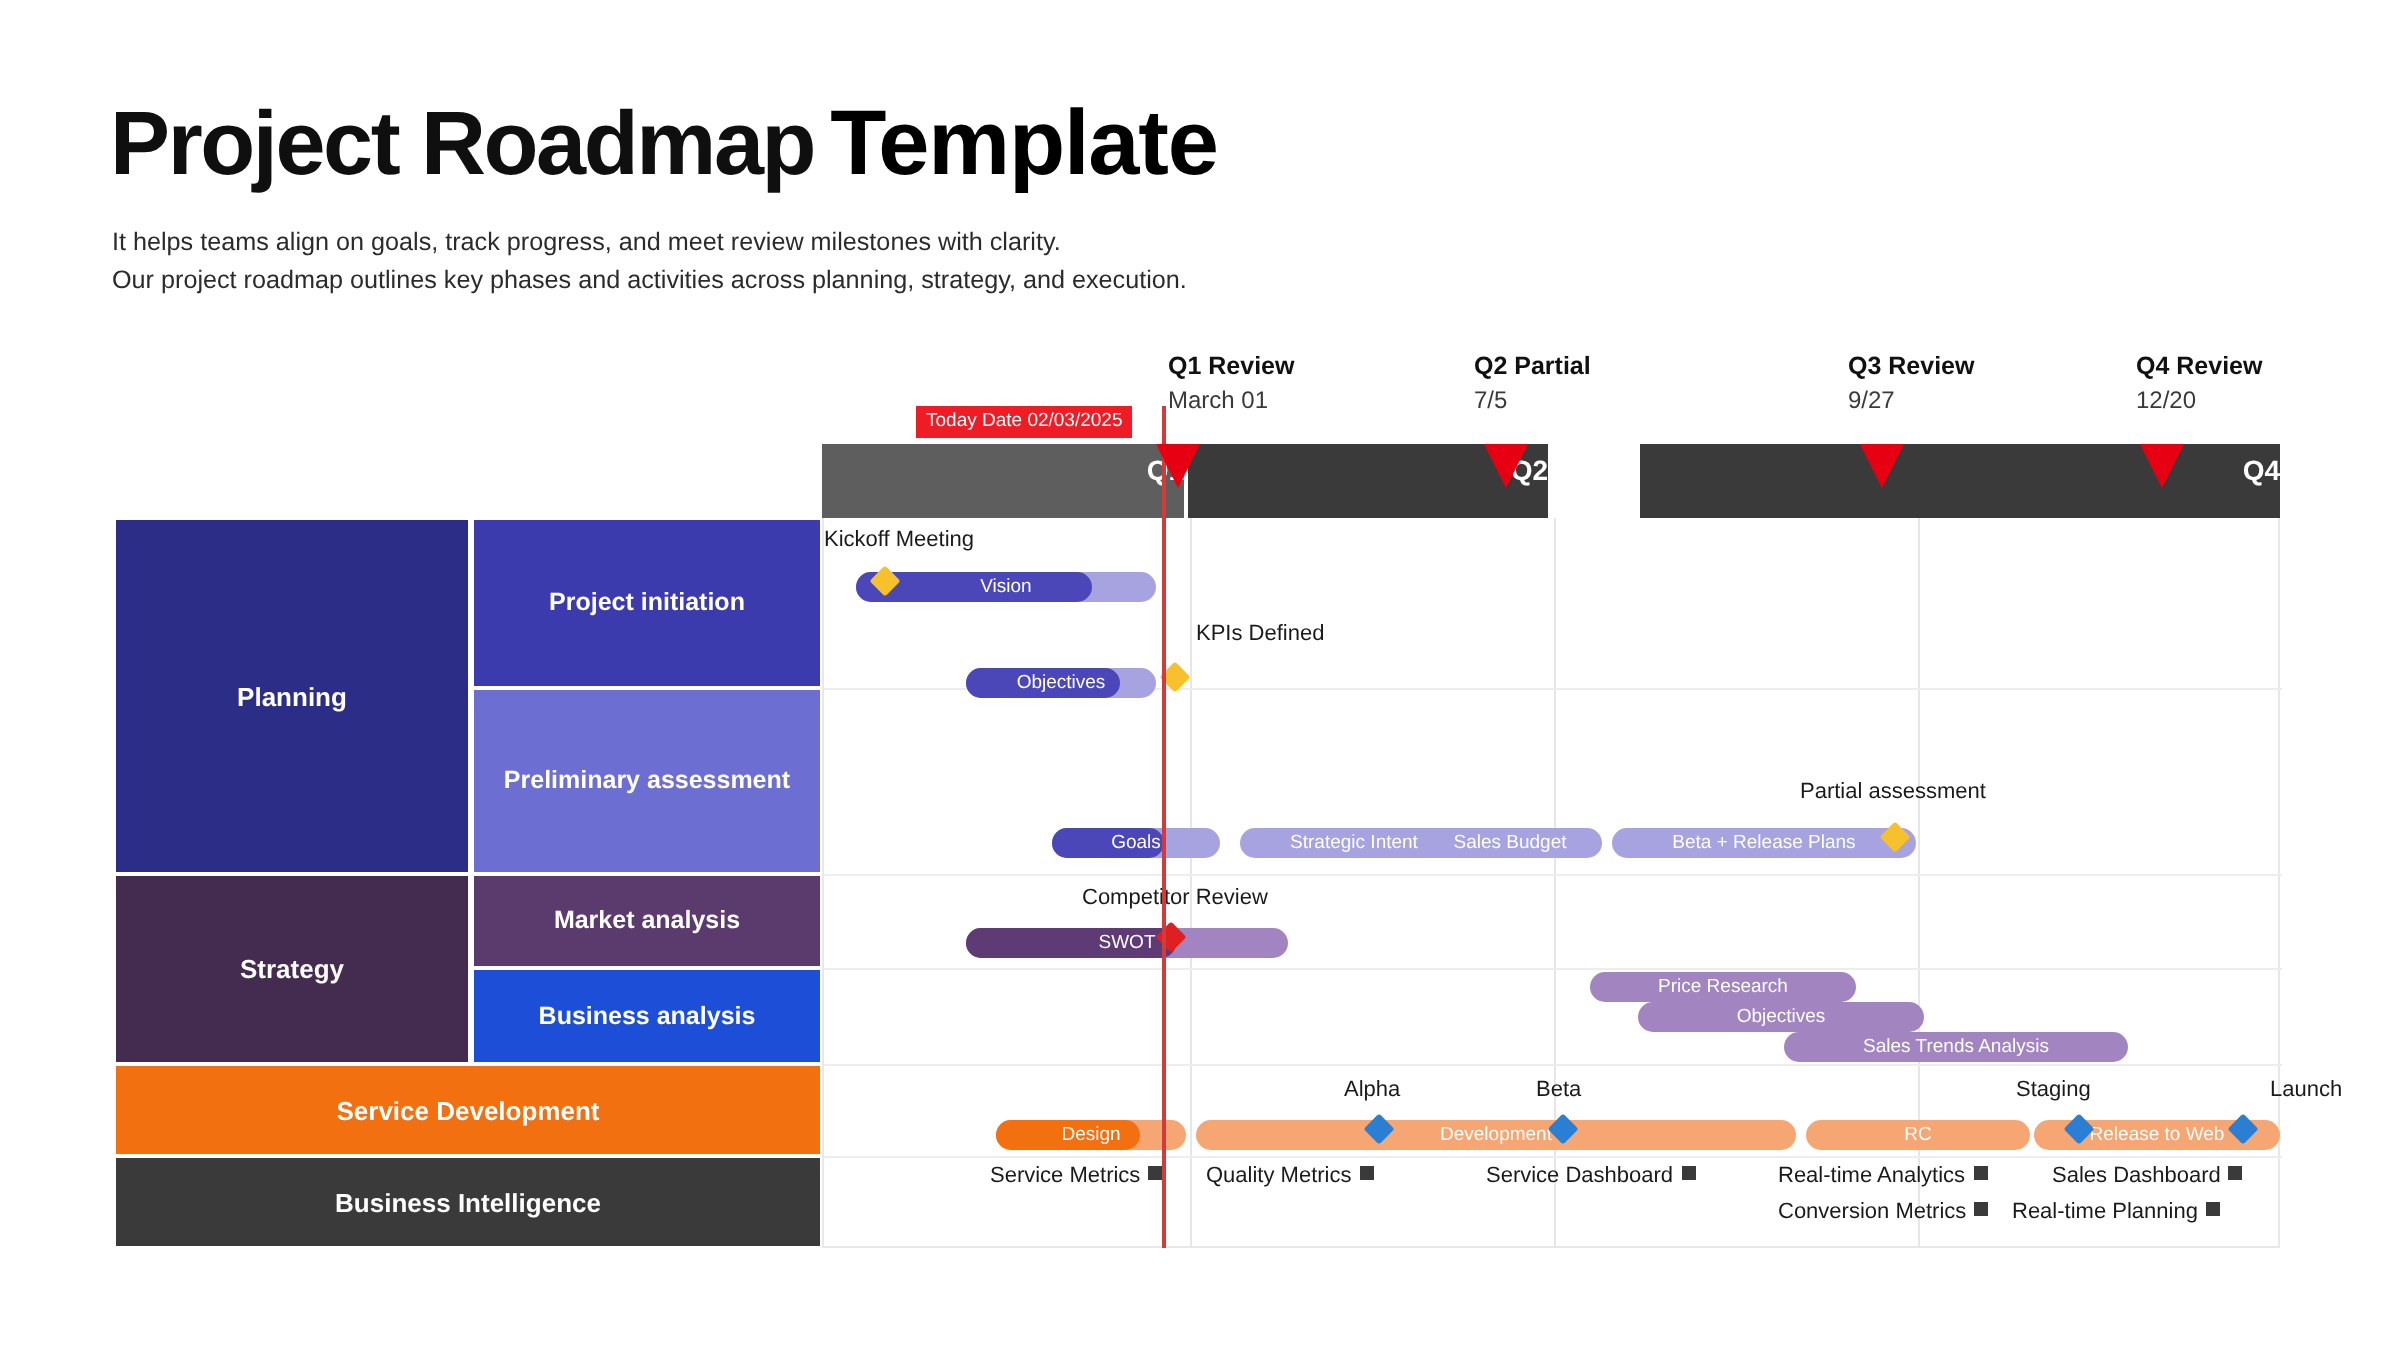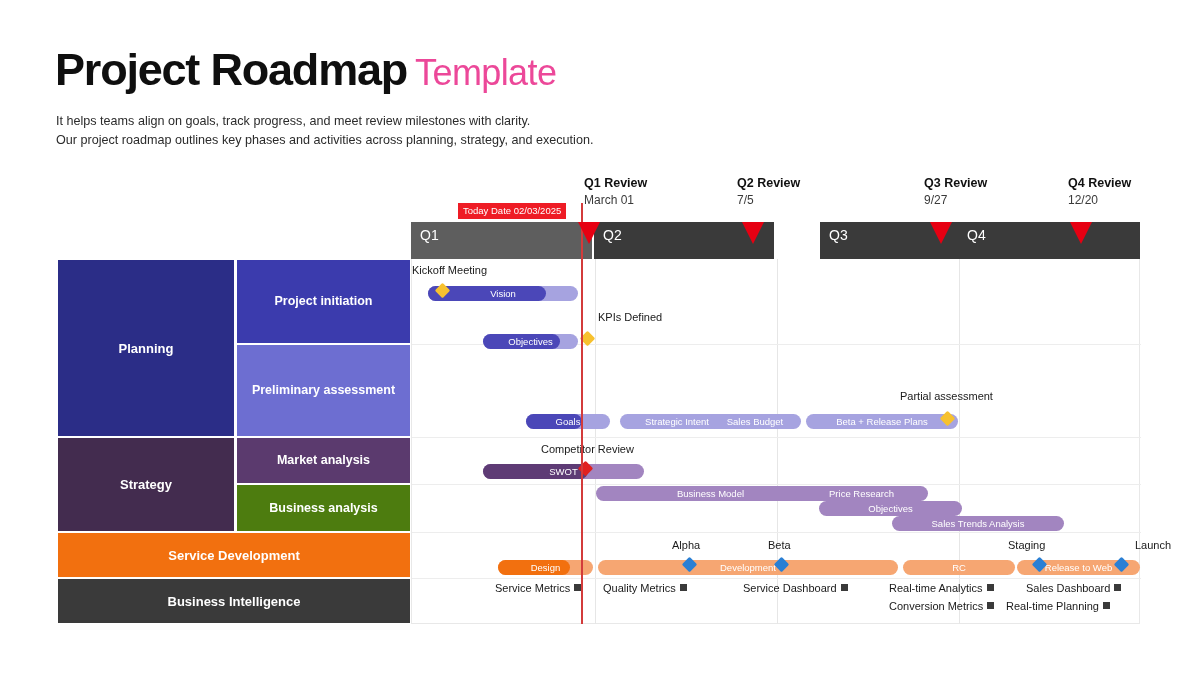"Template" .title-sub { color: #ec4899 -> #000000; font-size: 36px -> 46px; font-weight: normal -> bold }
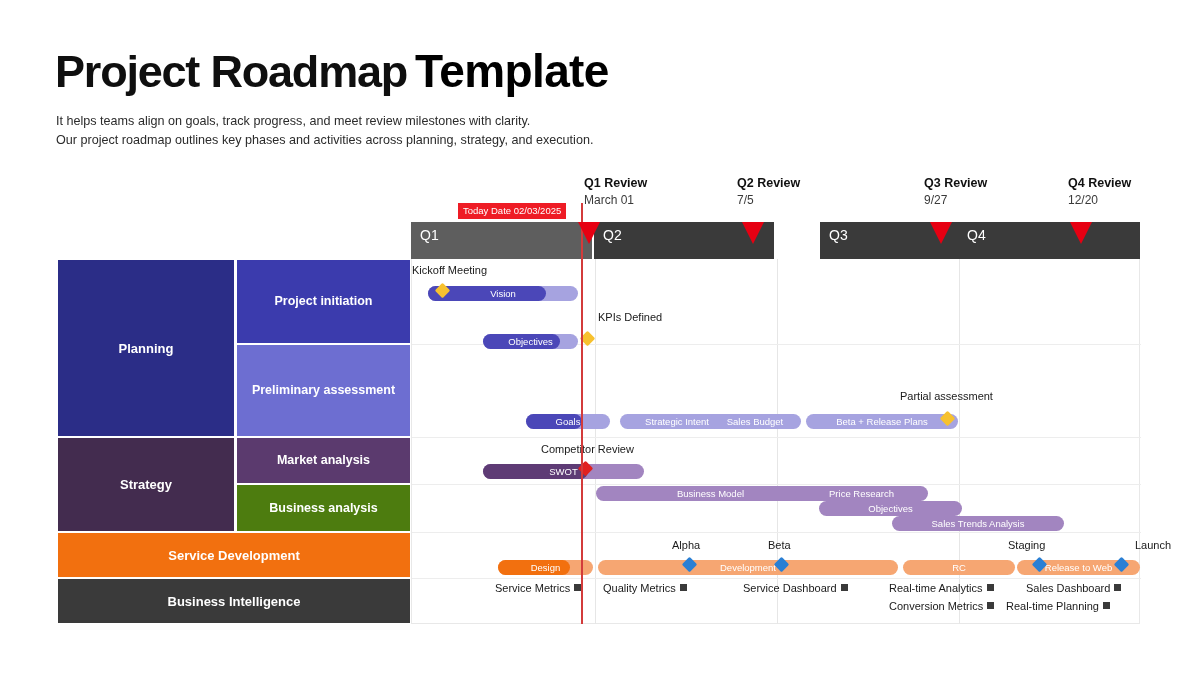"Q2 Review" div.review-title { text: Review -> Partial }
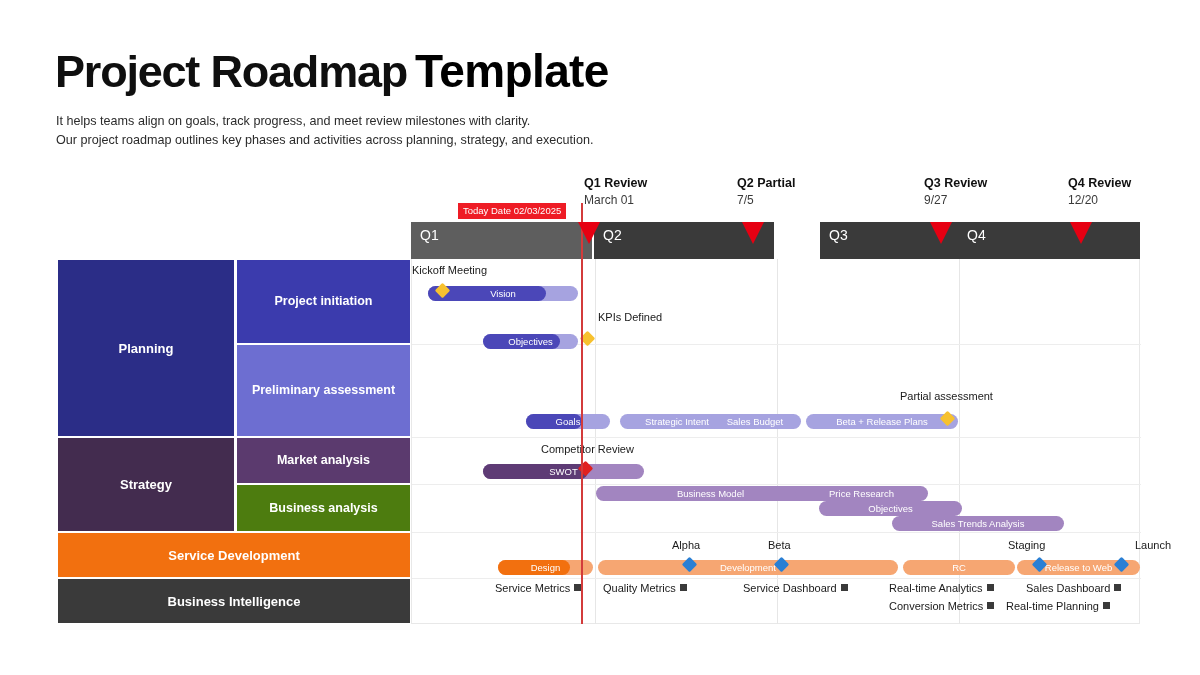"Q1" .qcell { font-weight: normal -> bold; text-align: none -> right }
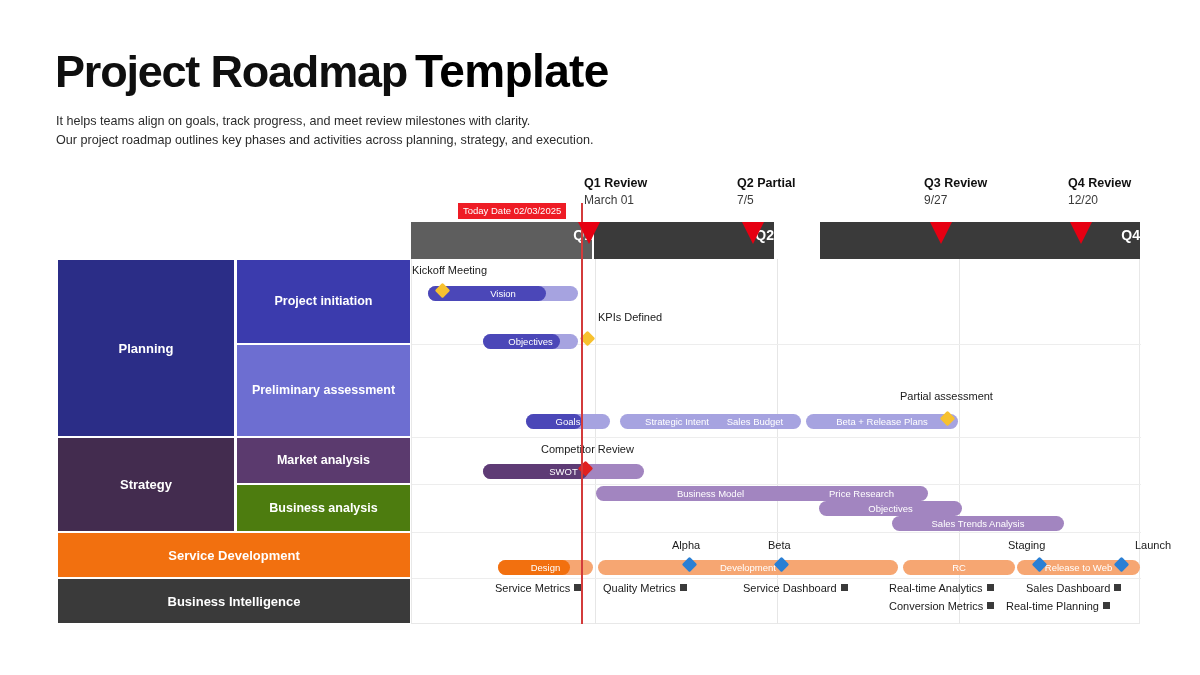"Business Model" div.bar-track { html: <div> <div>Business Model</div> </div> -> none }
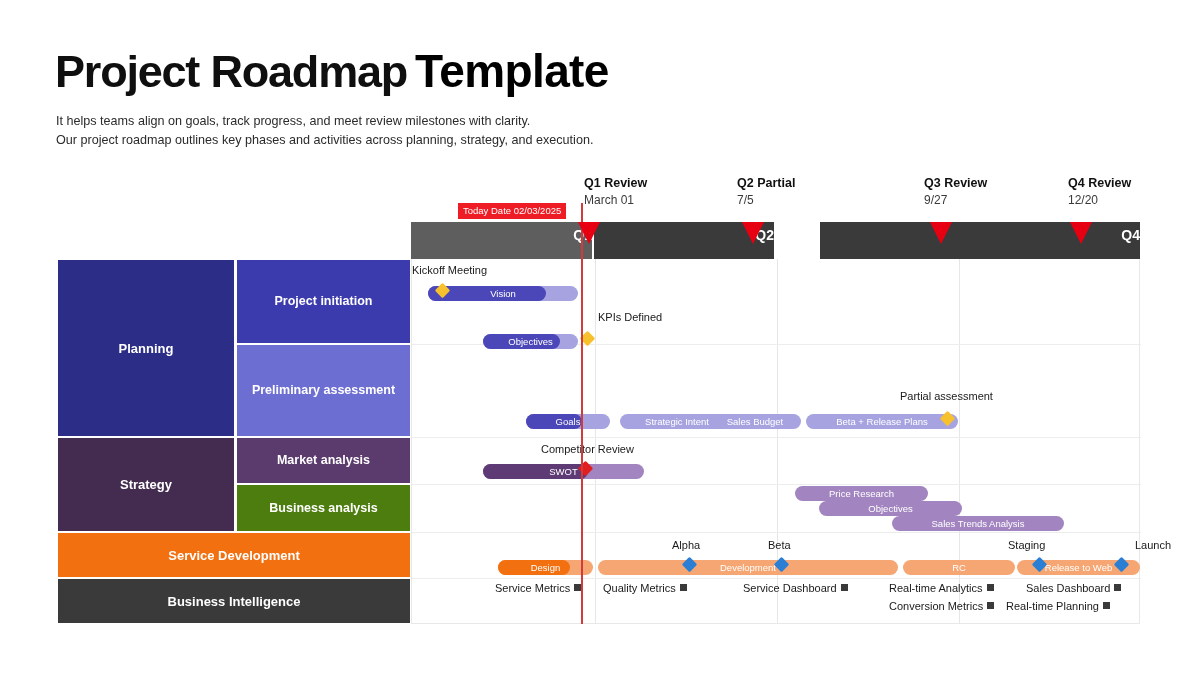"Business analysis" div.cat { background: #4d7c0f -> #1d4ed8 }
